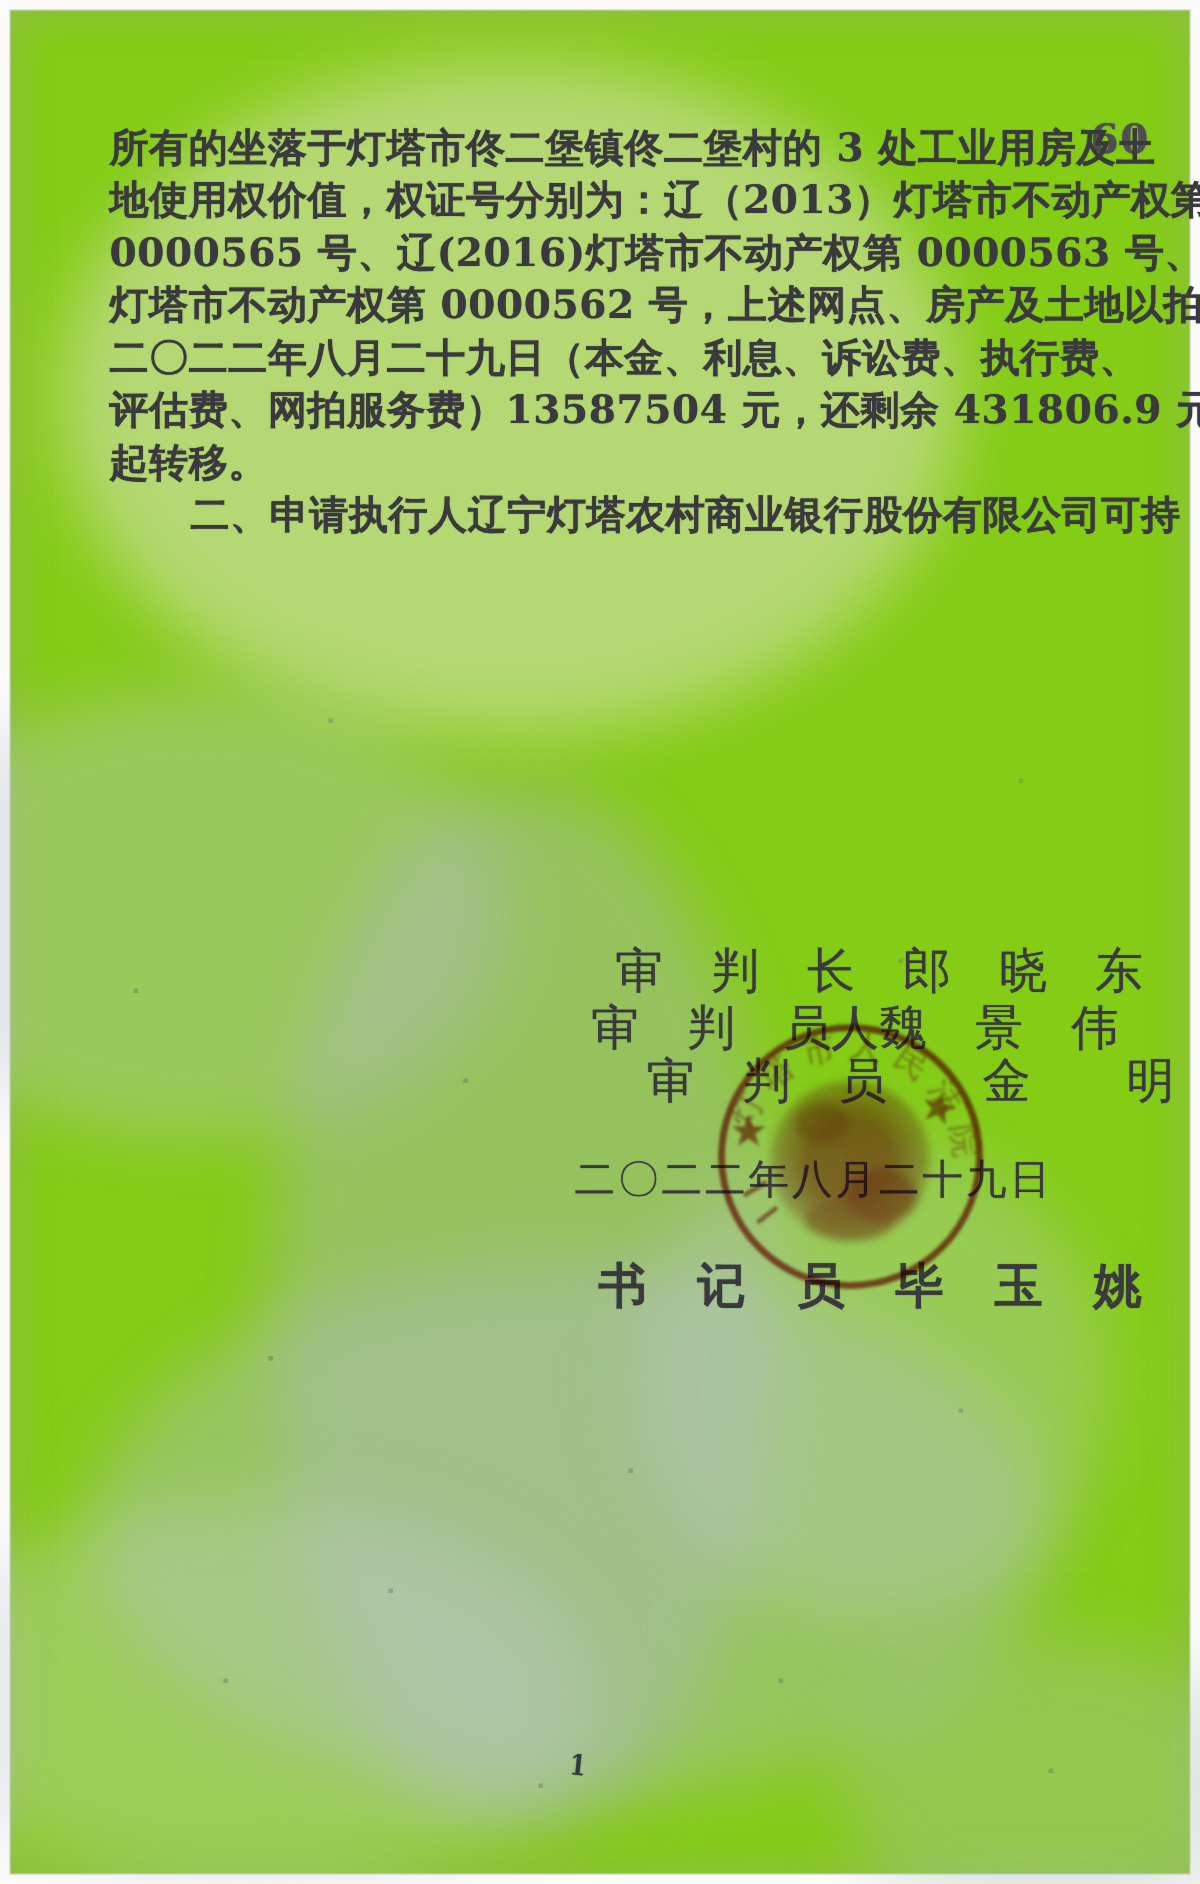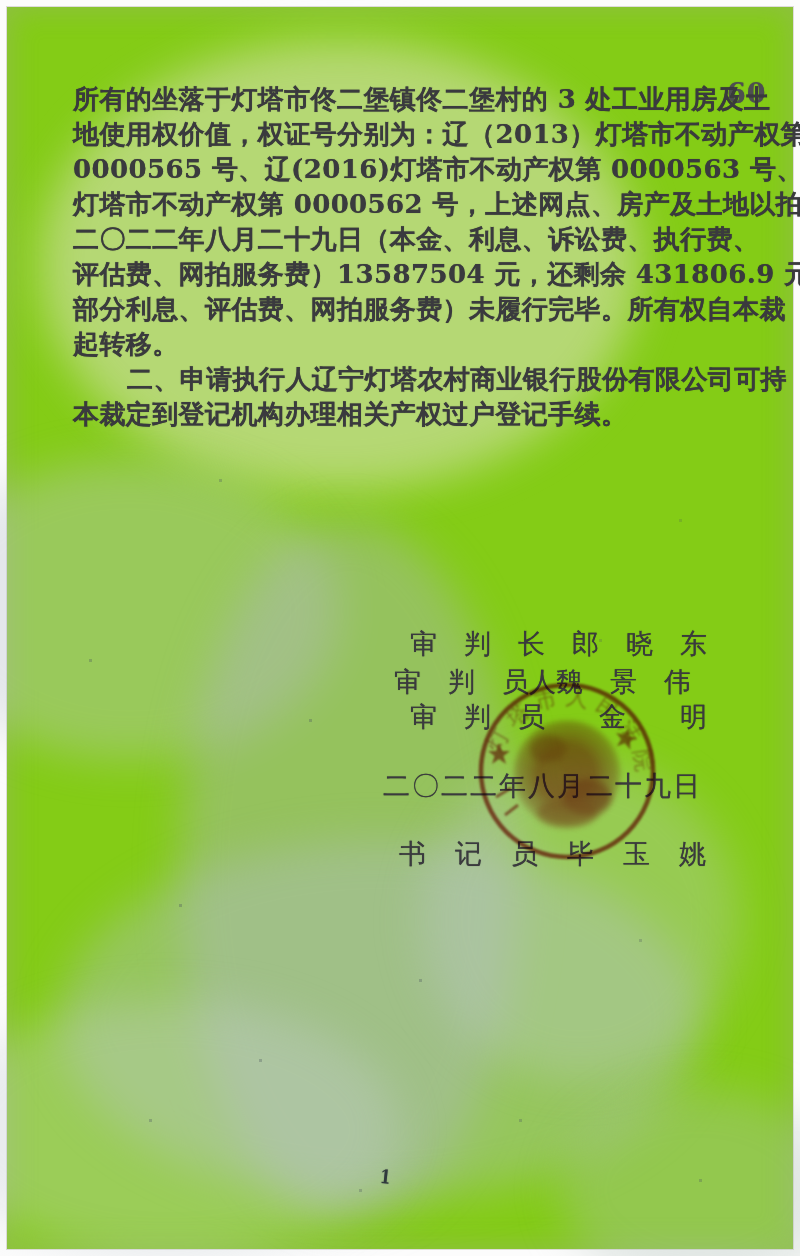"部分利息、评估费、网拍服务费）未履行完毕。所有权自本裁" div.line { html: <div>部分利息、评估费、网拍服务费）未履行完毕。所有权自本裁</div> -> none }
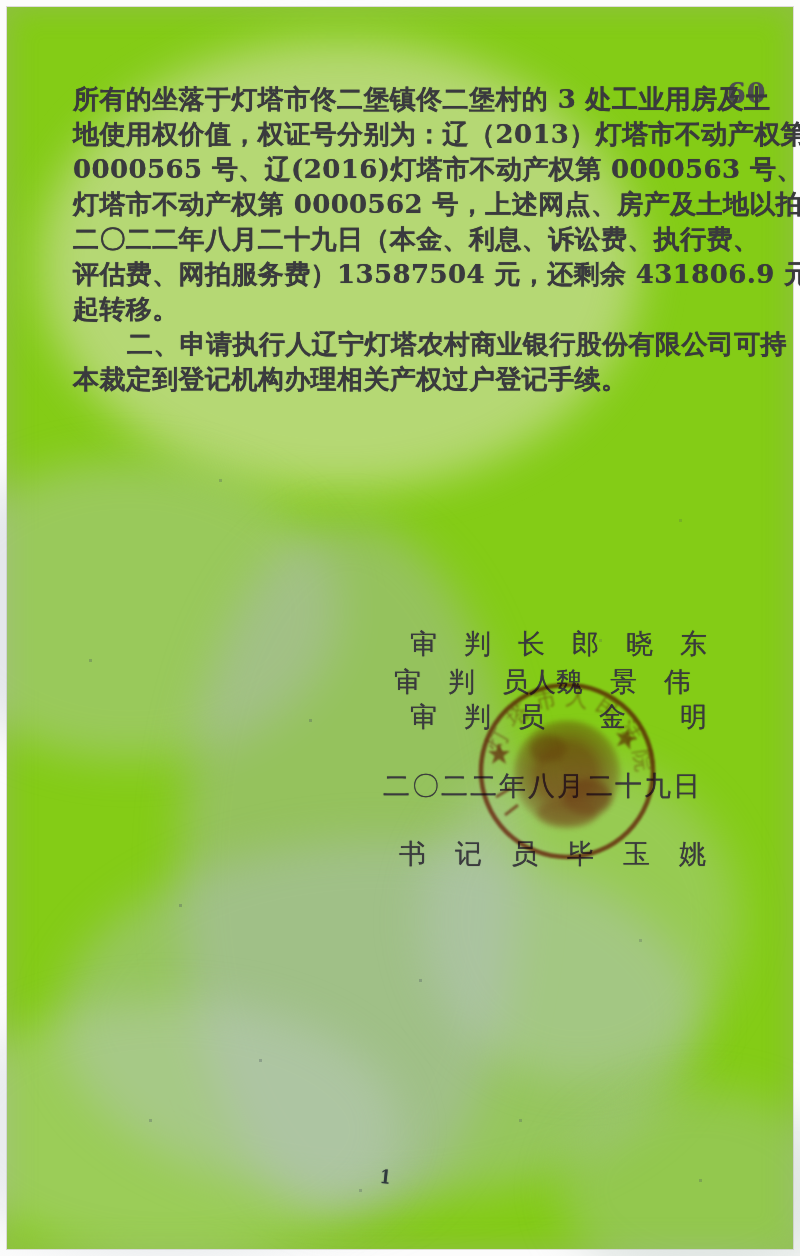"本裁定到登记机构办理相关产权过户登记手续。" div.line { html: <div>本裁定到登记机构办理相关产权过户登记手续。</div> -> none }
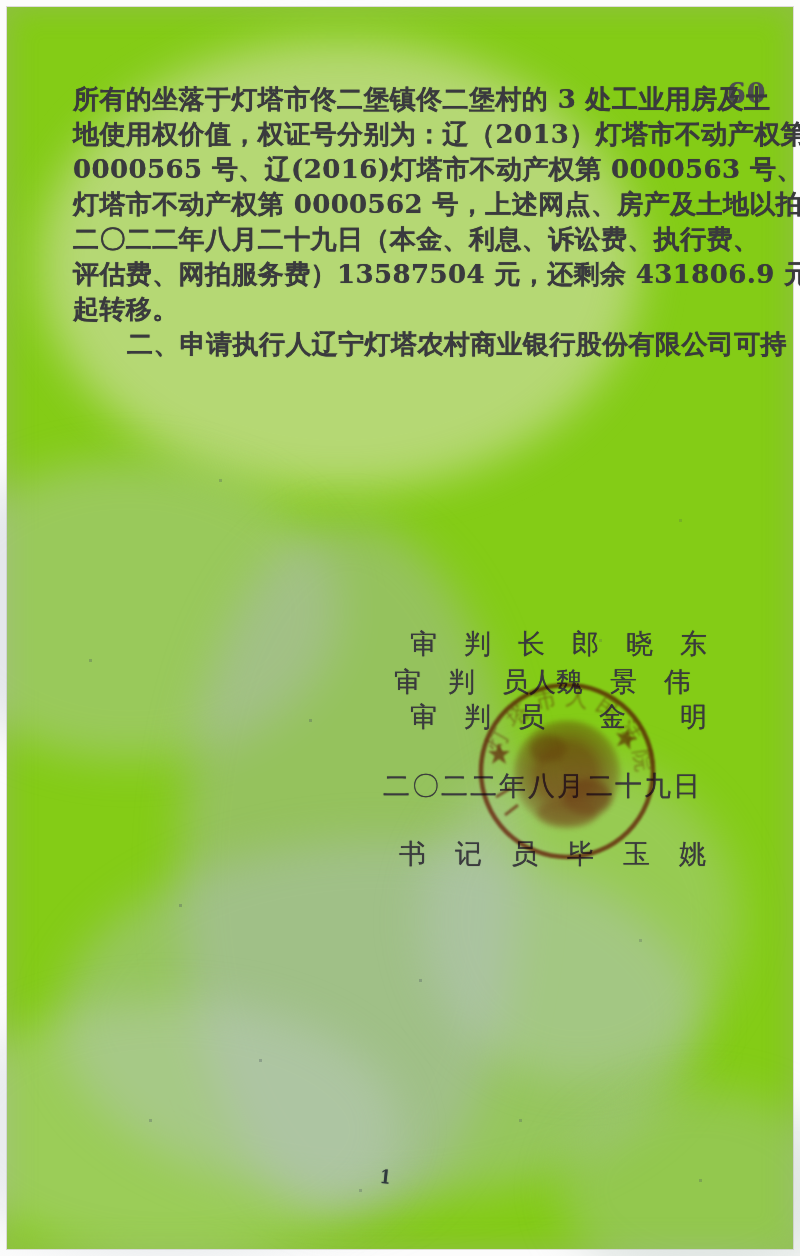"审 判 长 郎 晓" .sig { font-size: 27px -> 32px }
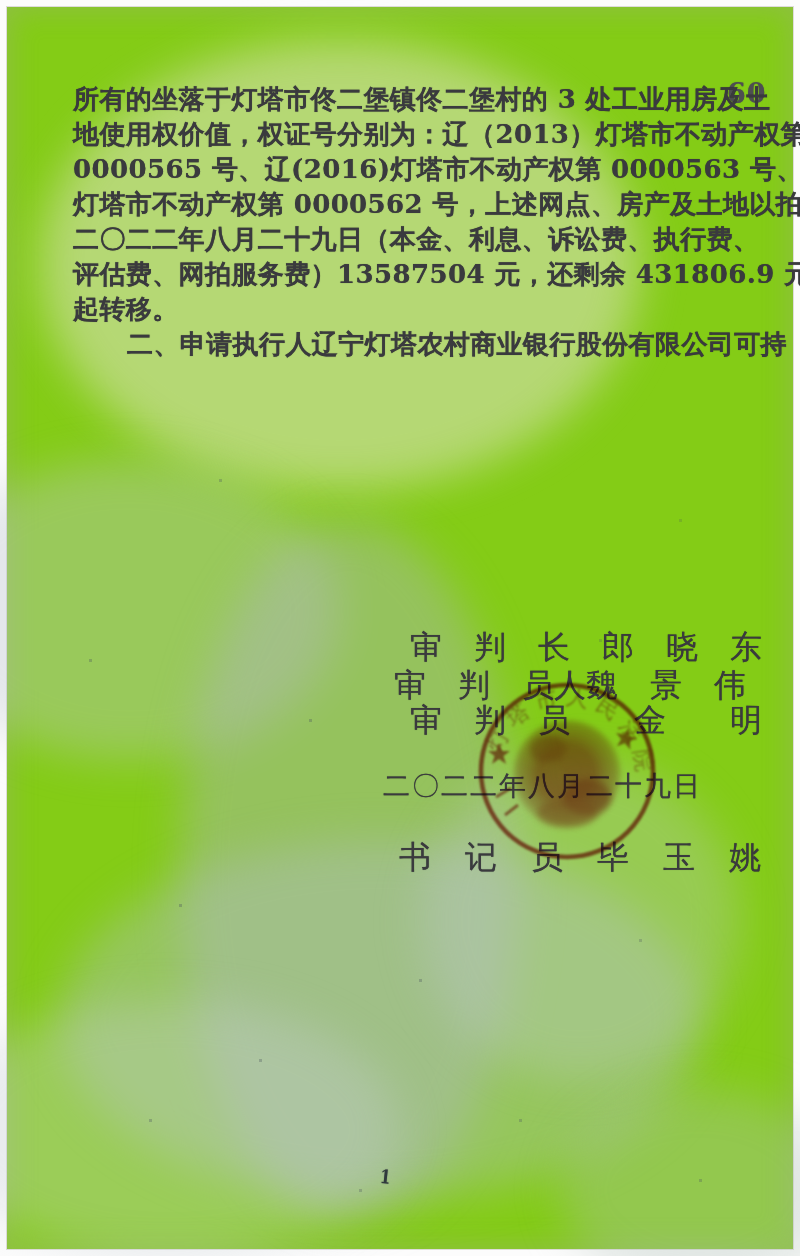"审 判 员 金 明" #judge3 { left: 410px -> 431px }
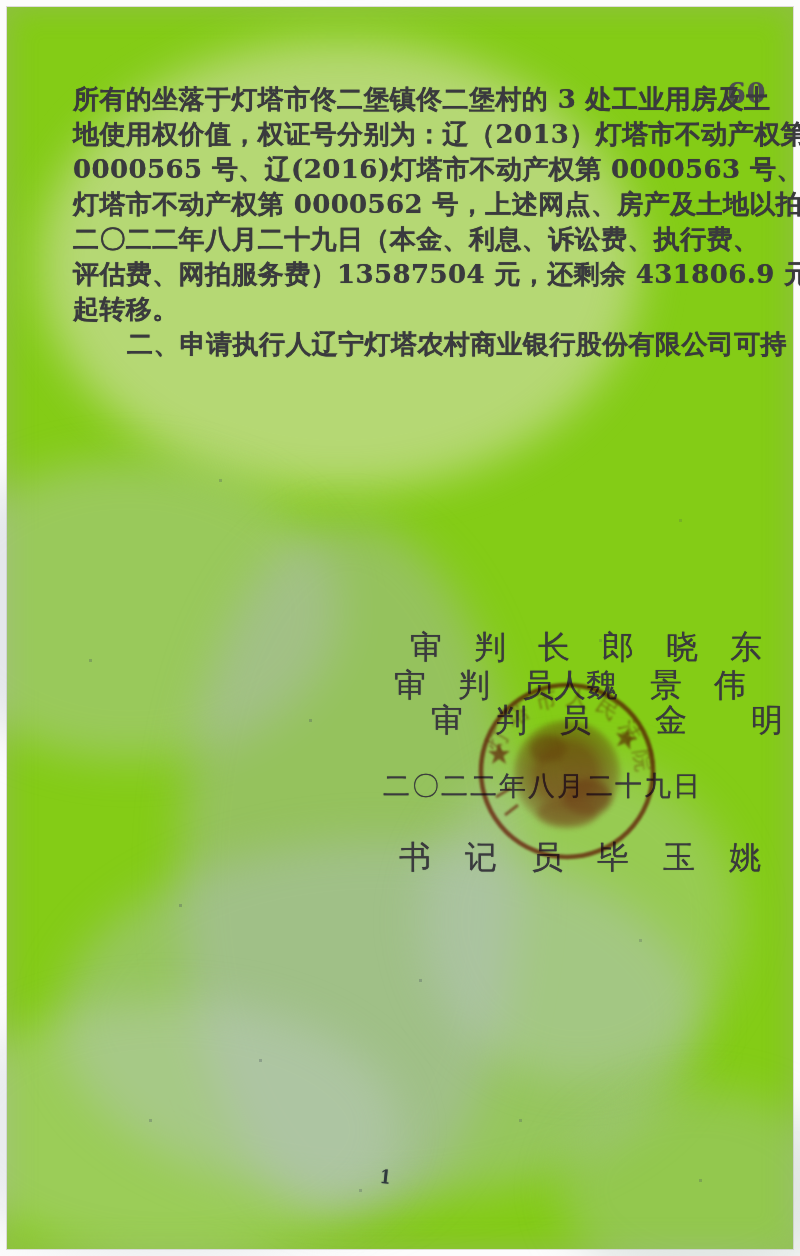"书 记 员 毕 玉" #clerkline { font-weight: none -> bold }
